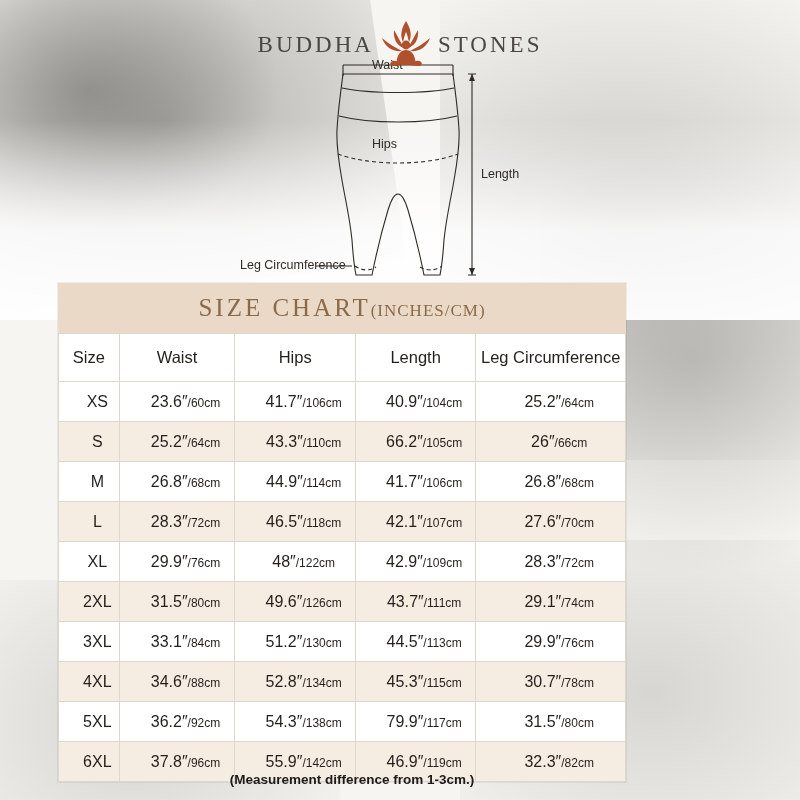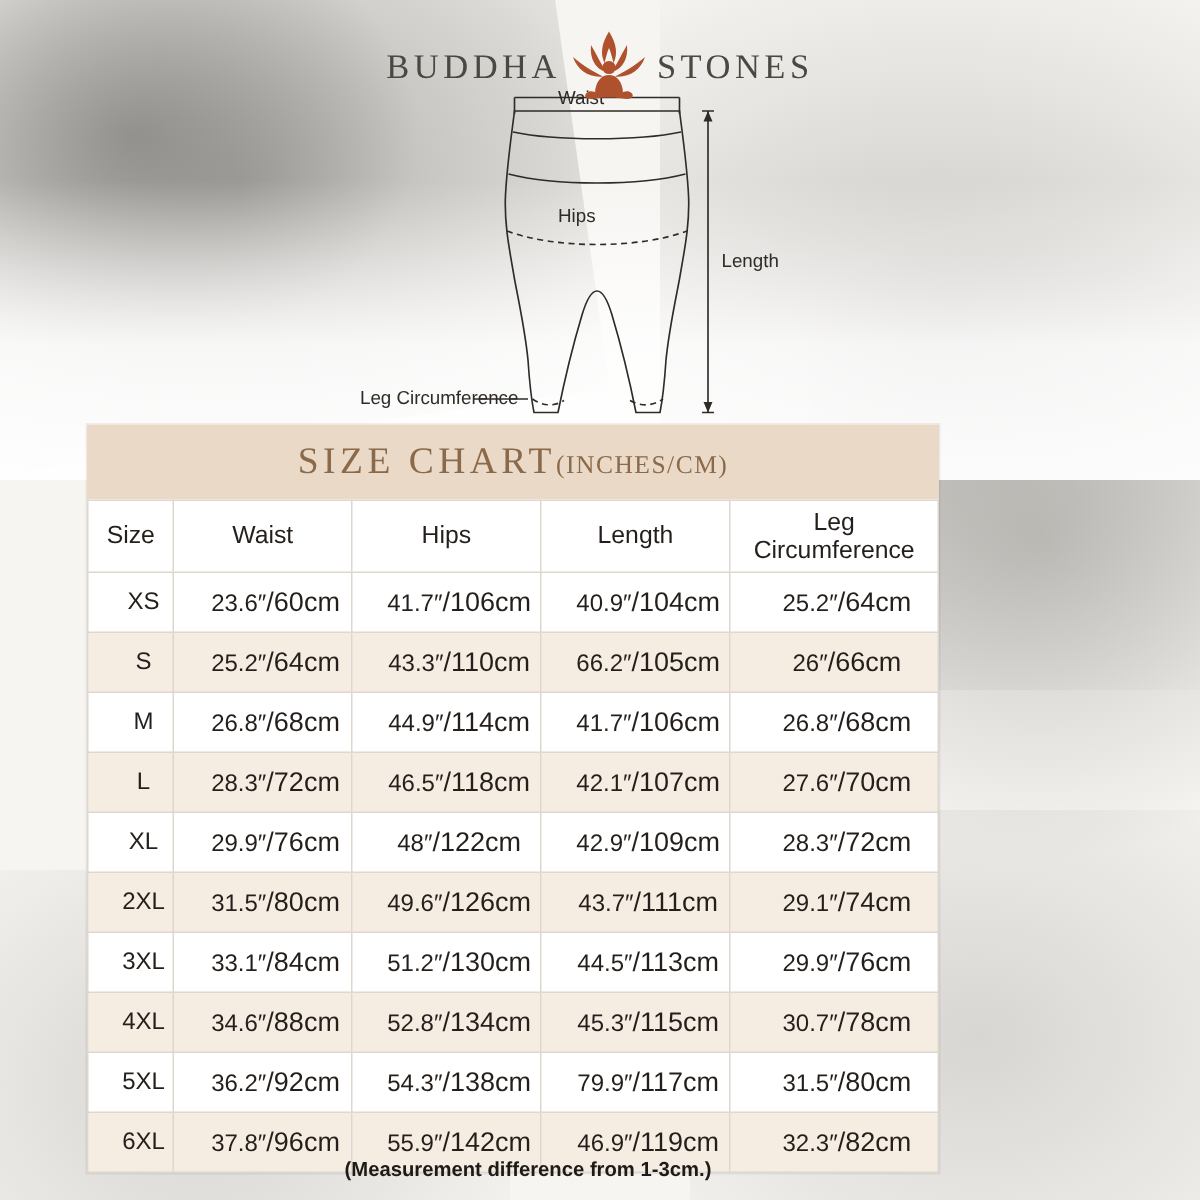"/60cm" td .unit { font-size: 18px -> 12px }
